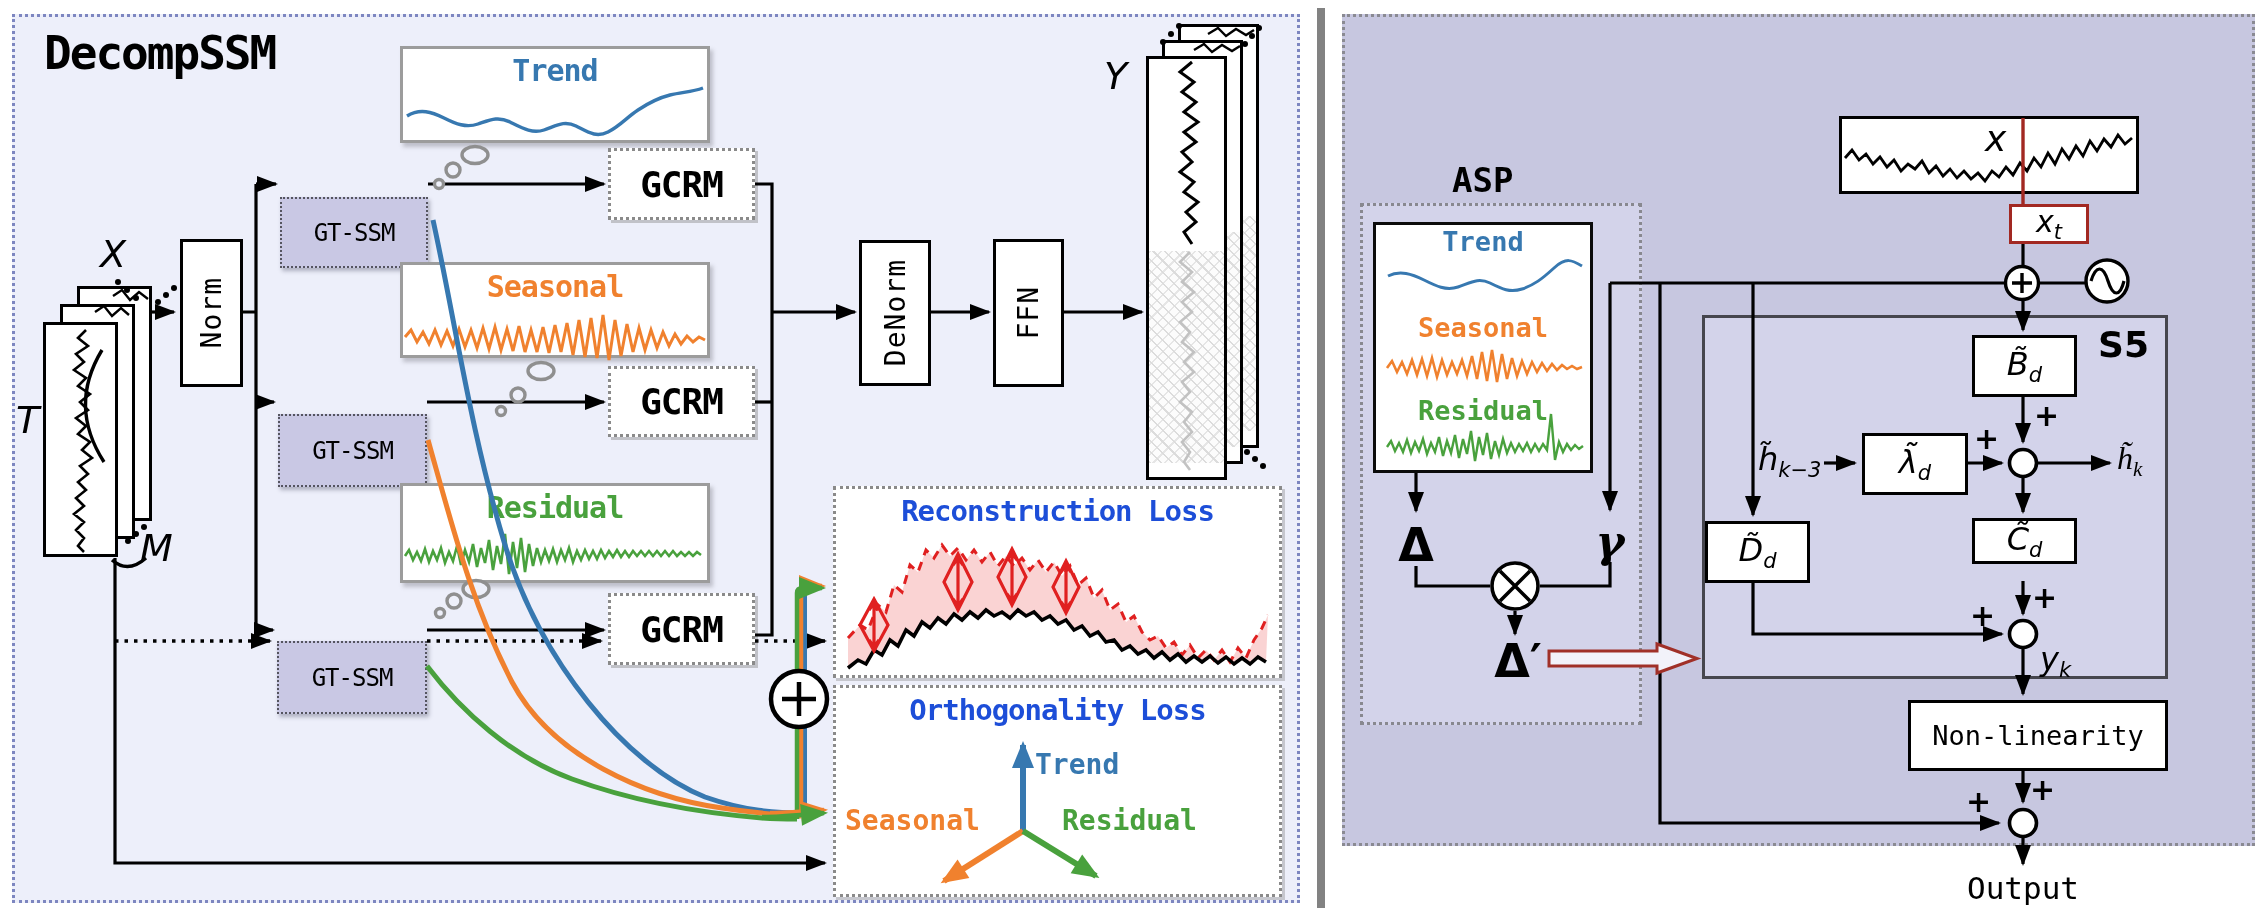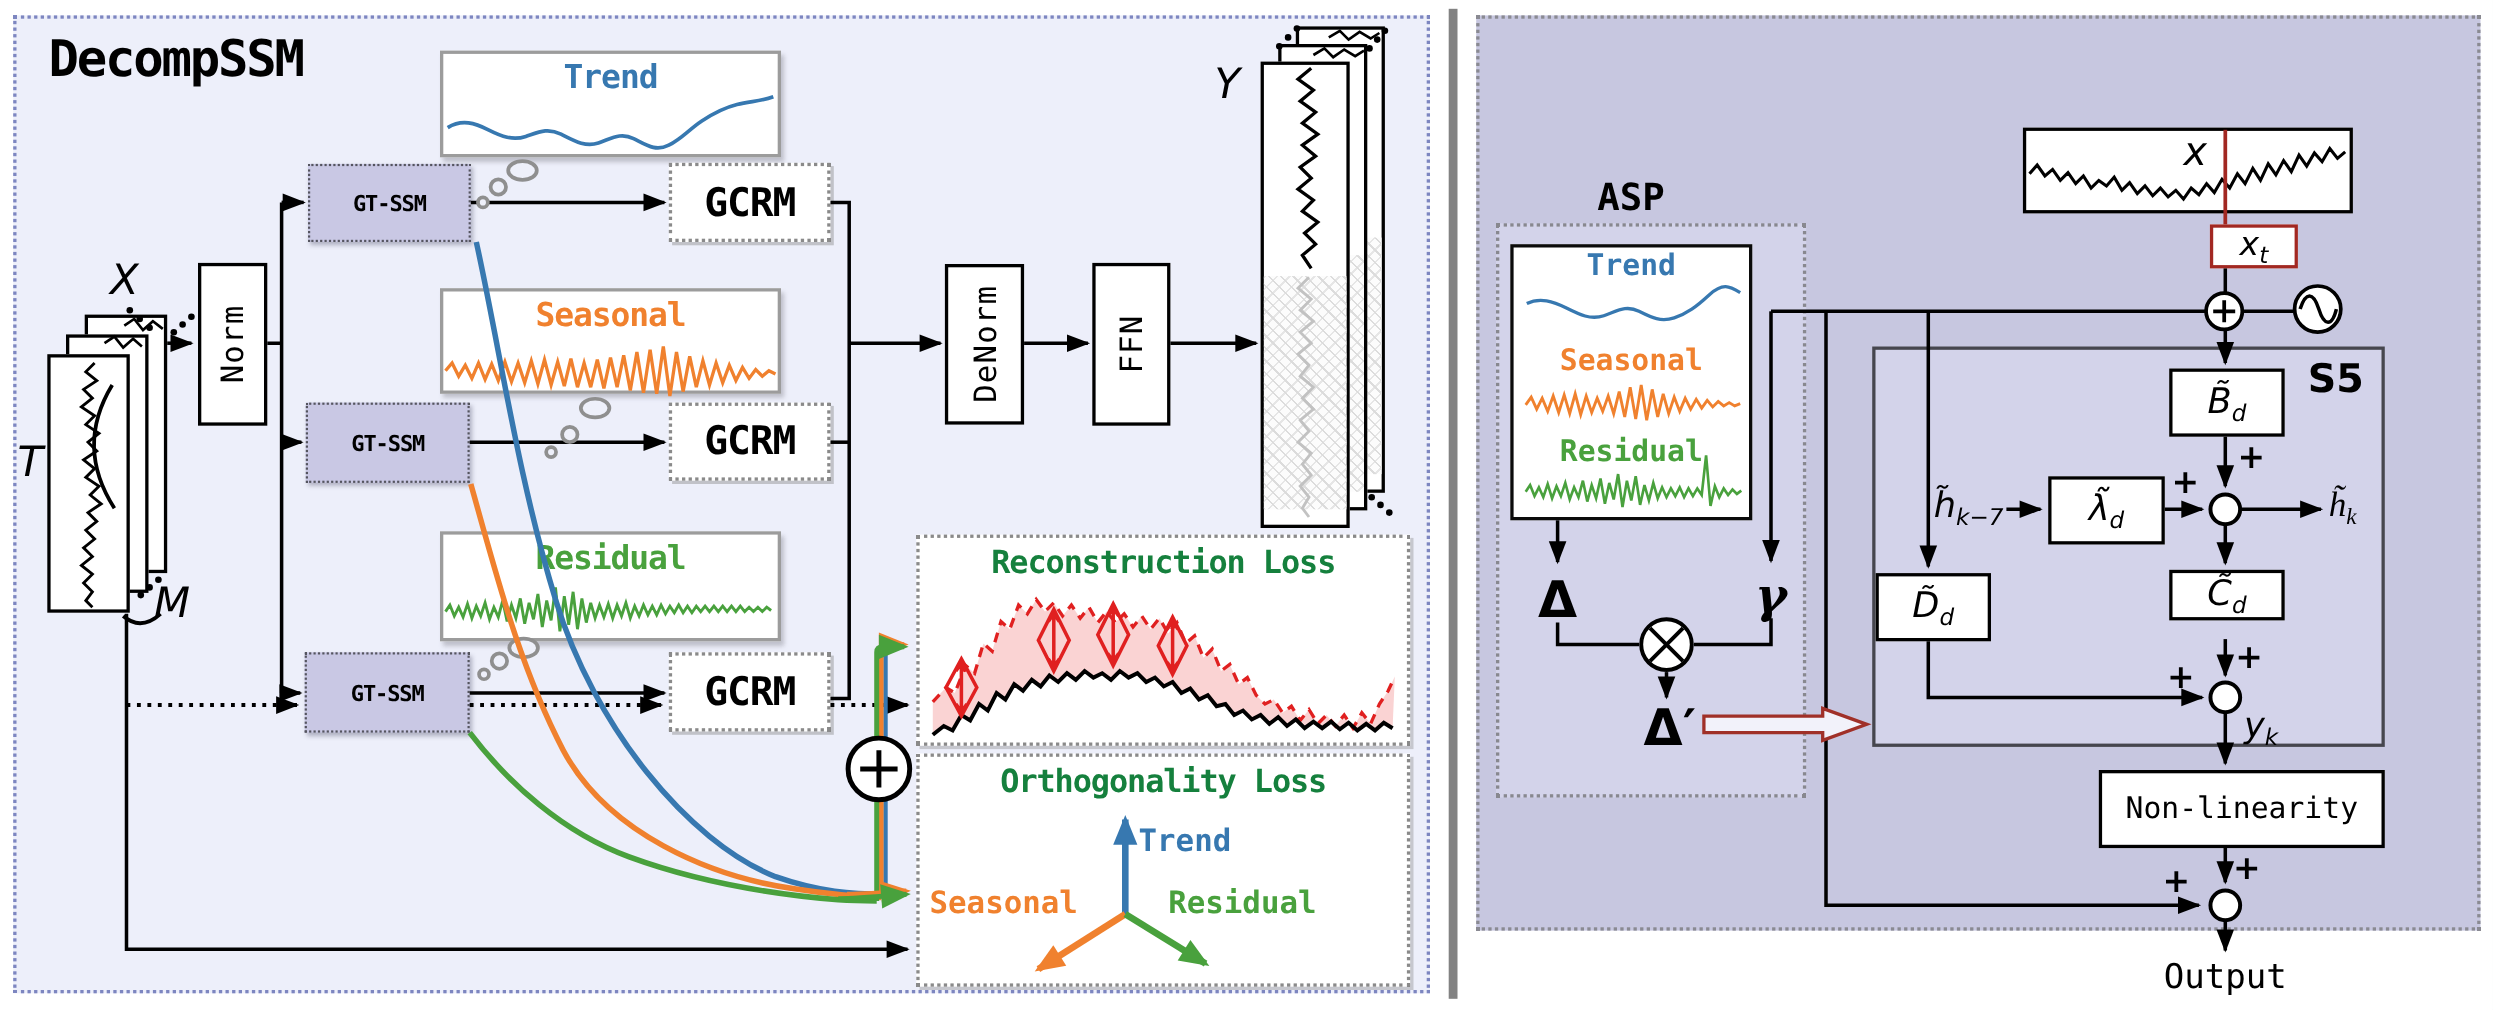"GT-SSM" .gtssm { font-size: 20px -> 24px; font-weight: bold -> normal; margin-top: none -> 48px }
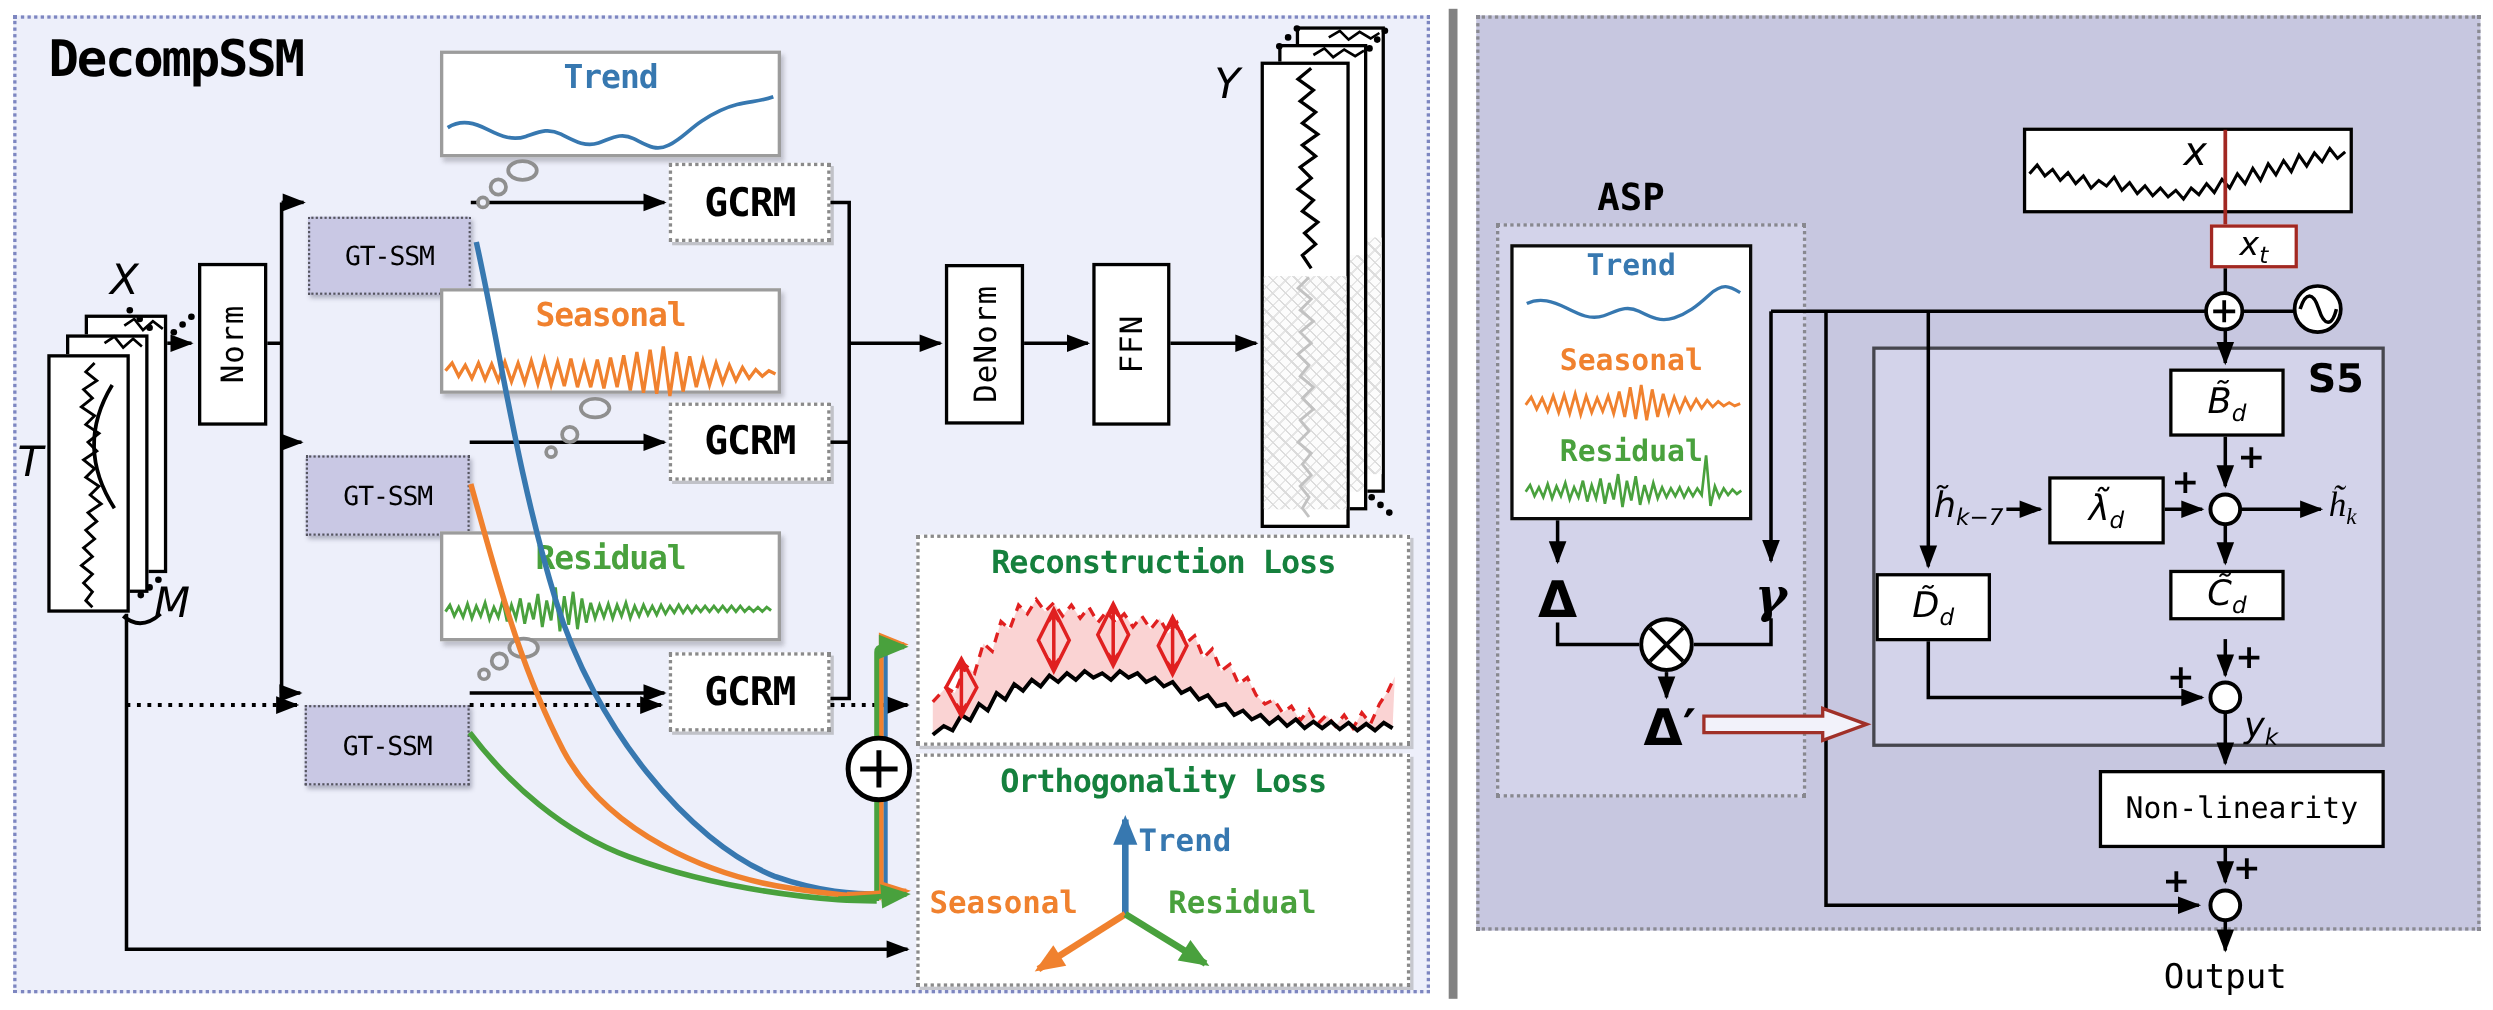"k−7" sub { text: 7 -> 3 }
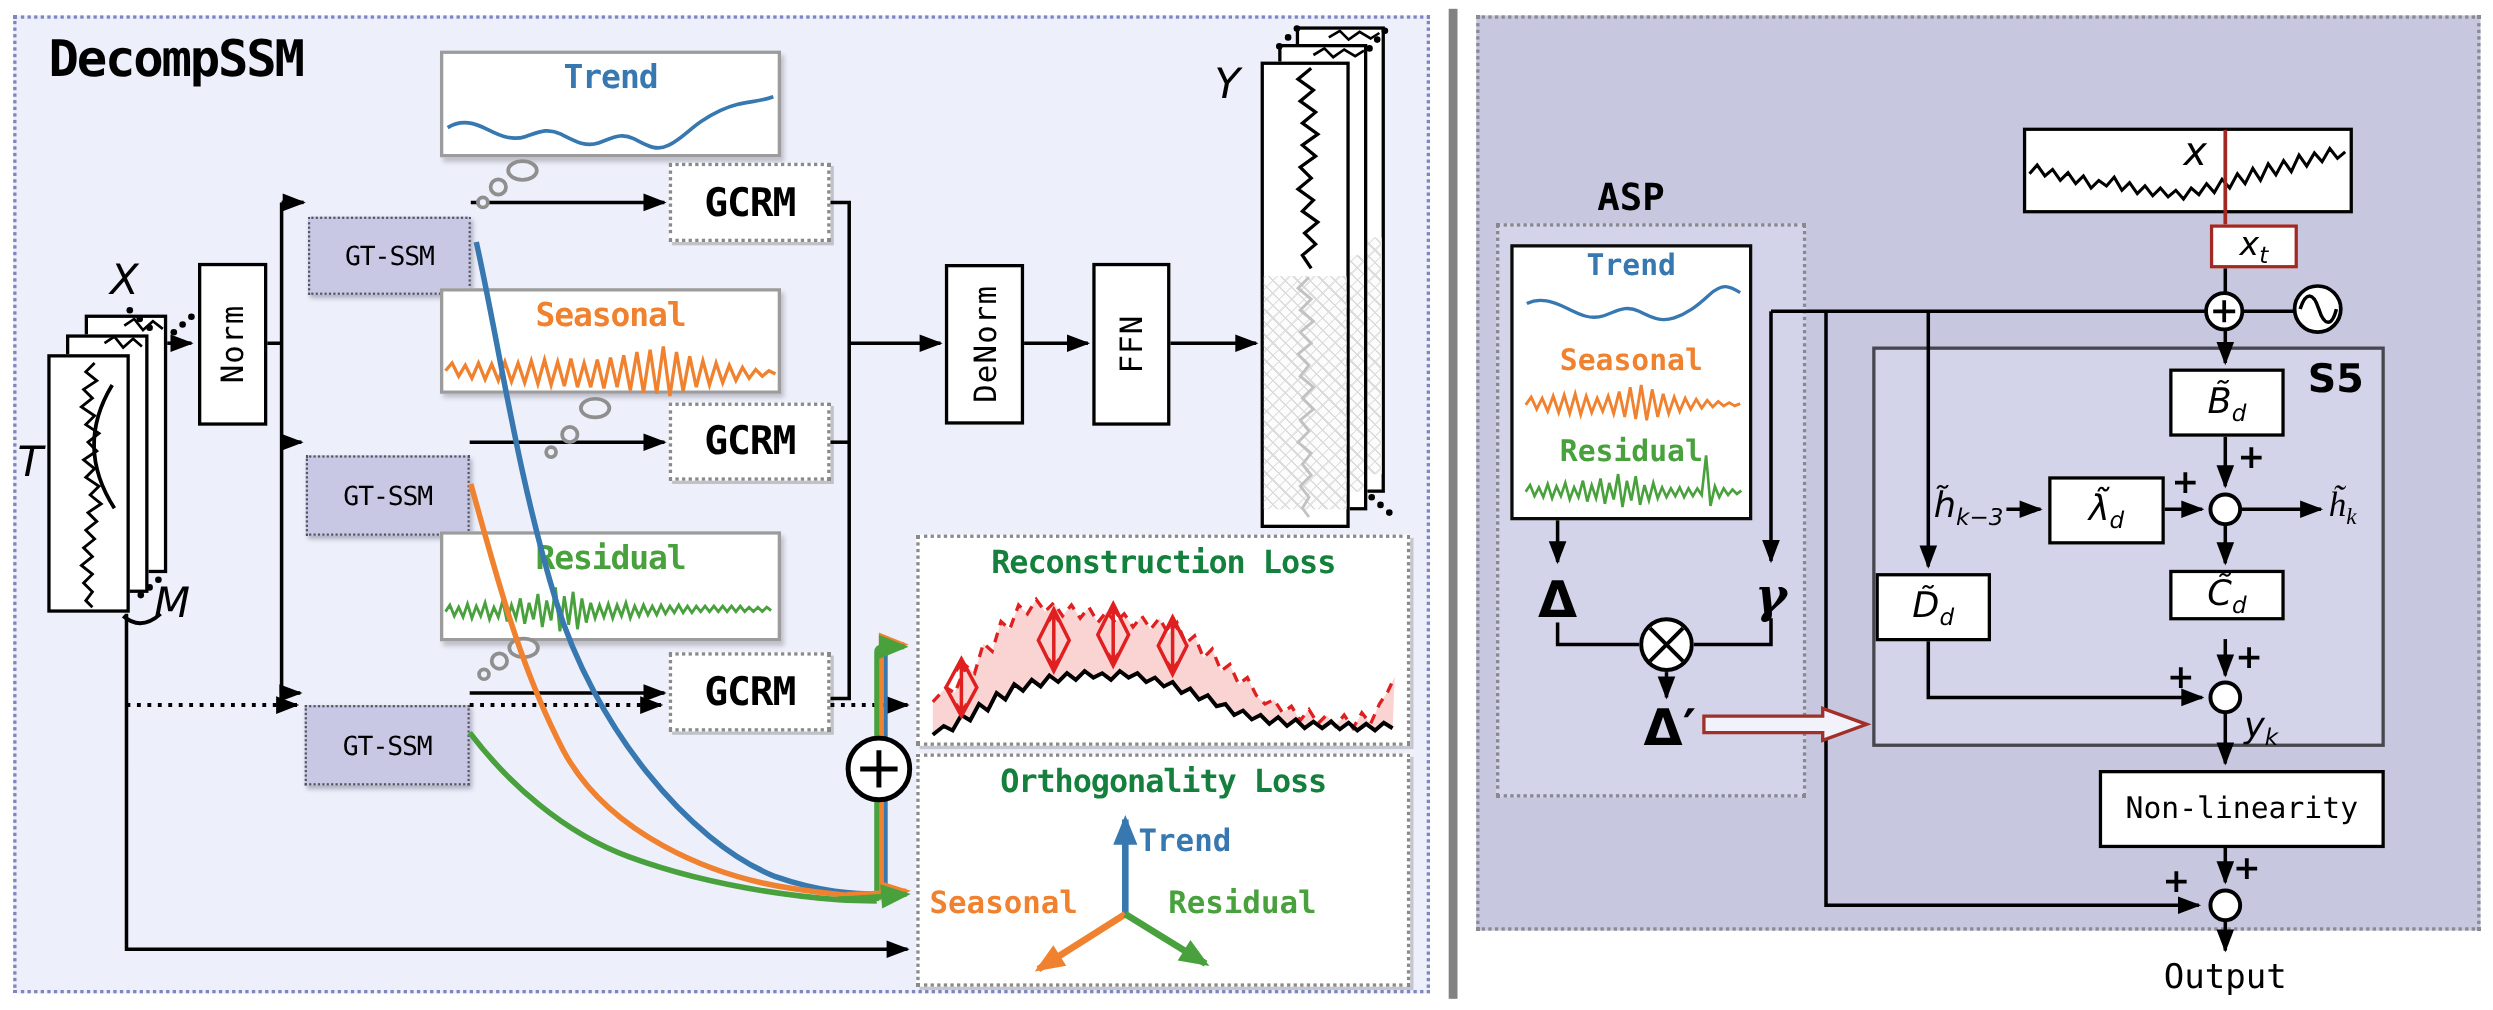"Reconstruction Loss" .losstitle { color: #15803d -> #1d4ed8 }
